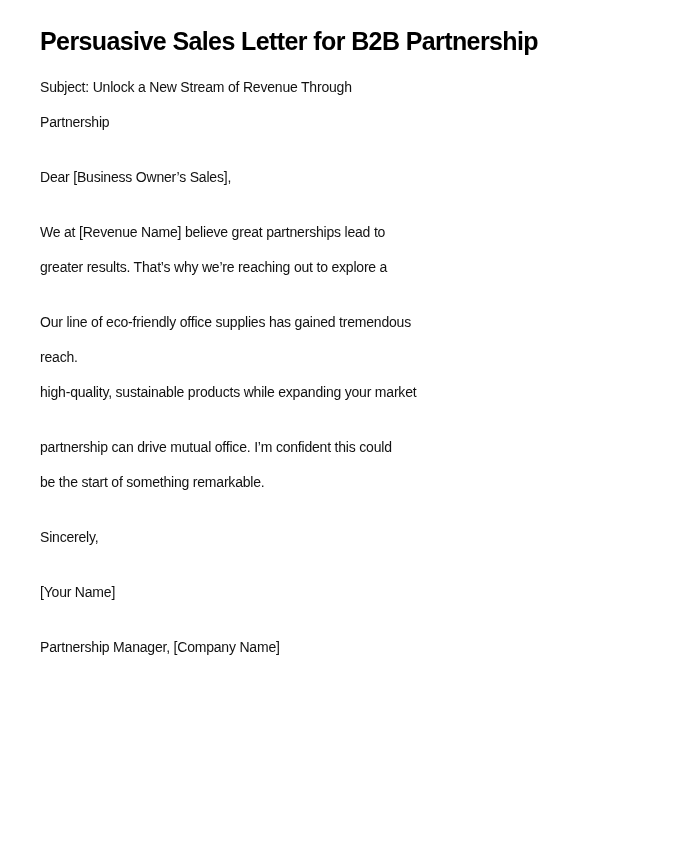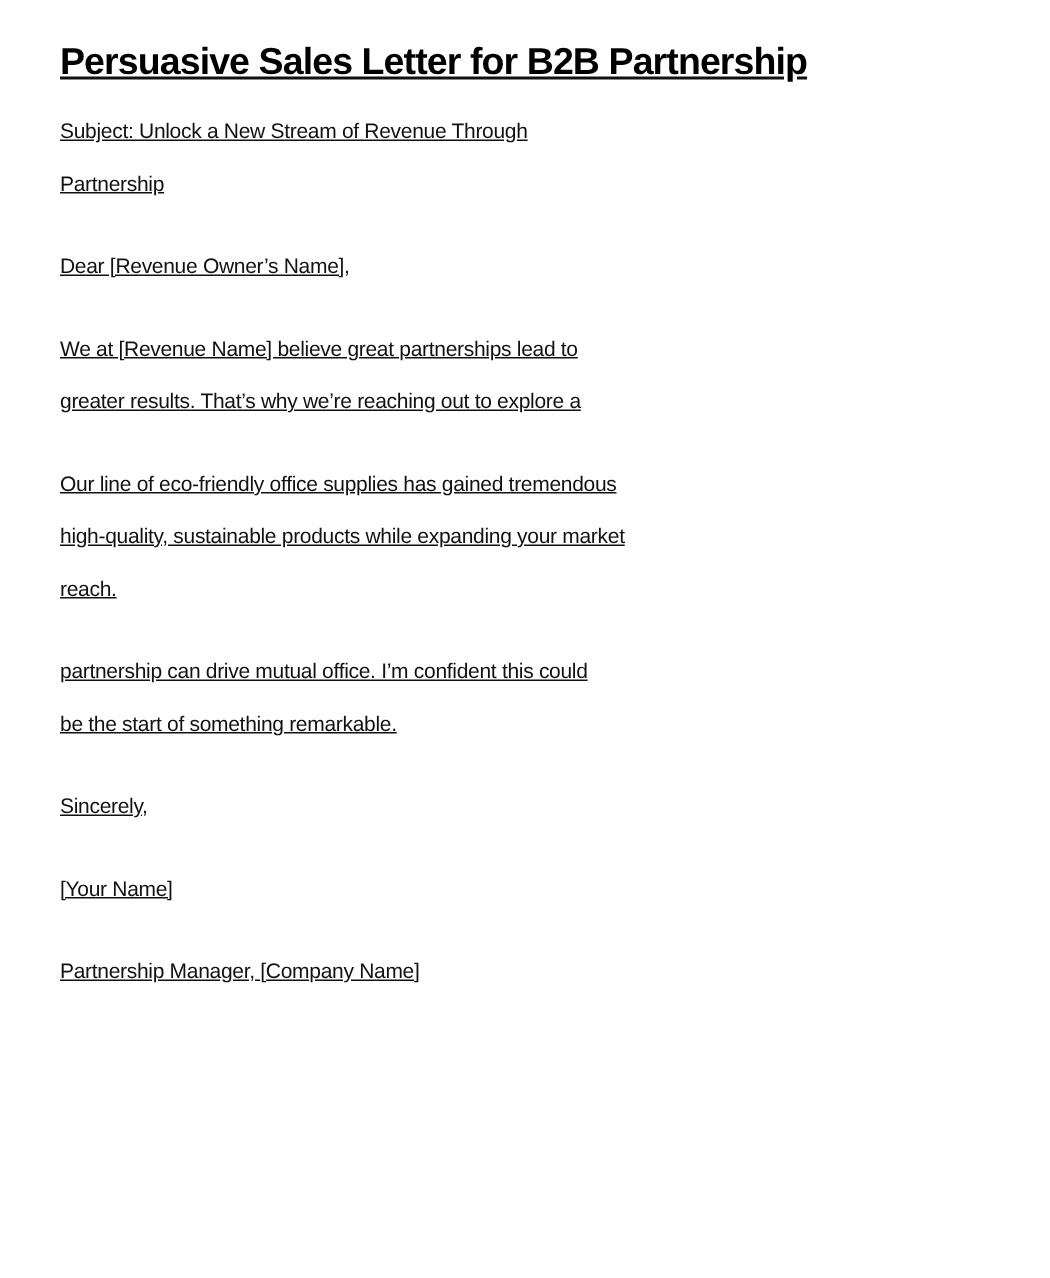"Persuasive Sales Letter for B2B" .doc { text-decoration: underline -> none }
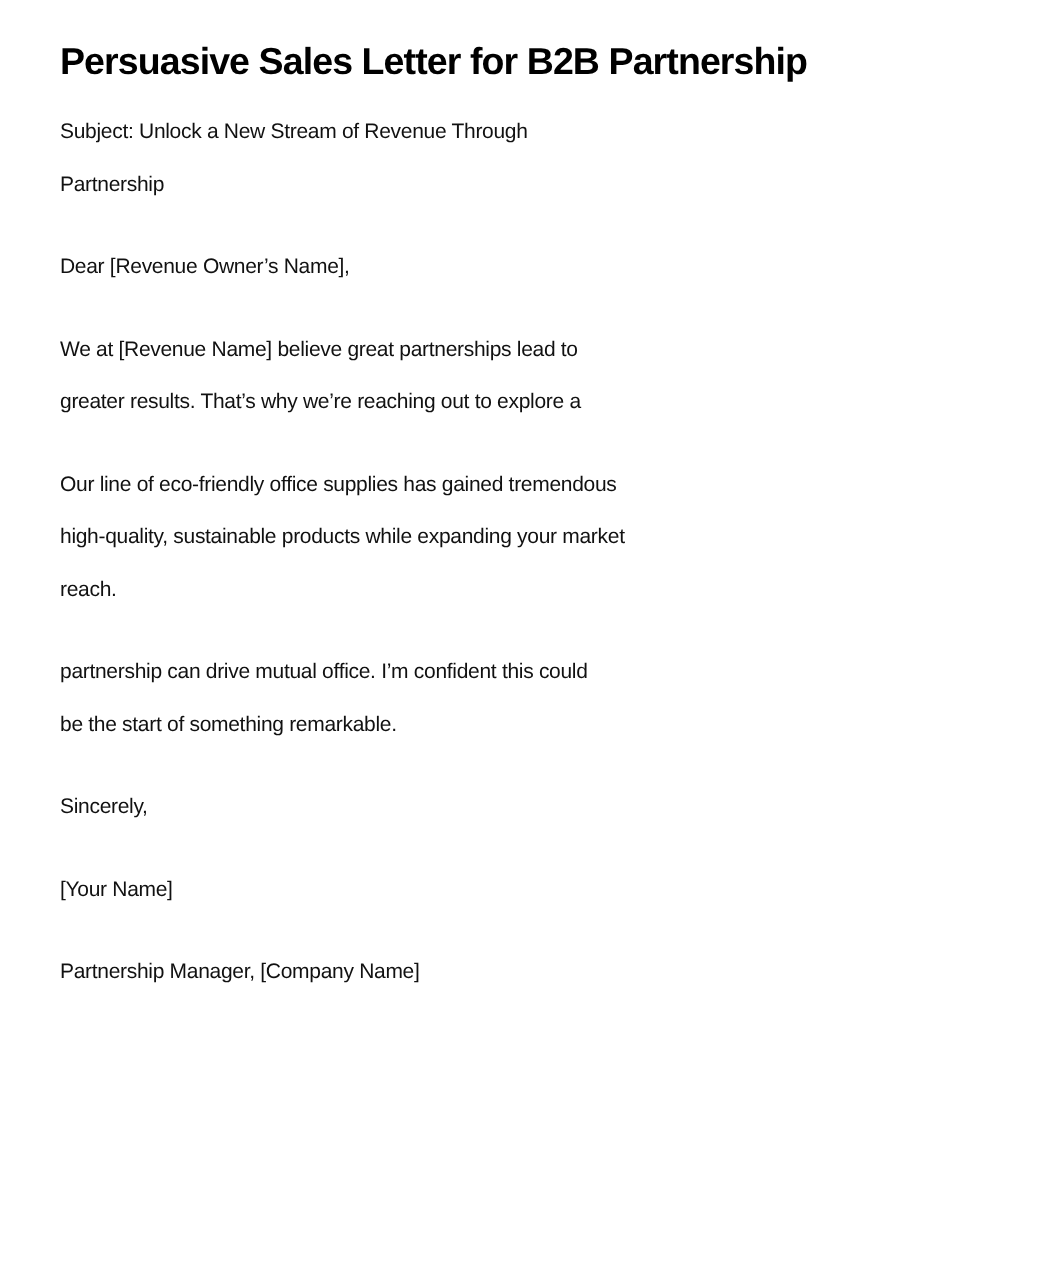"Dear [Revenue Owner’s Name]," p.para { text: Revenue Owner’s Name -> Business Owner’s Sales }
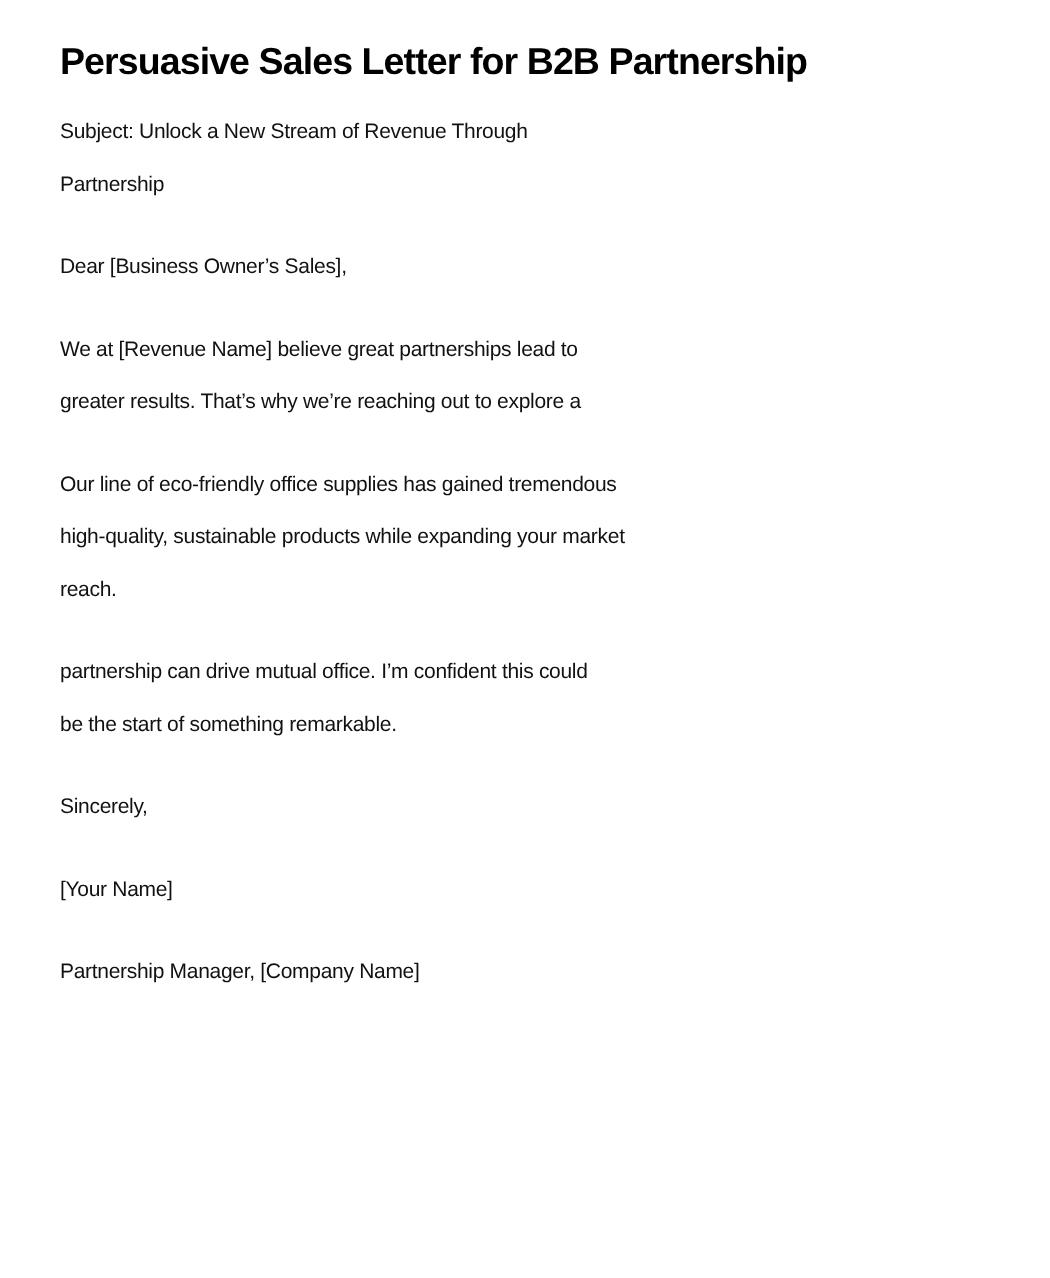"high-quality, sustainable products while" span.line { order: before "reach." -> after "reach." }
